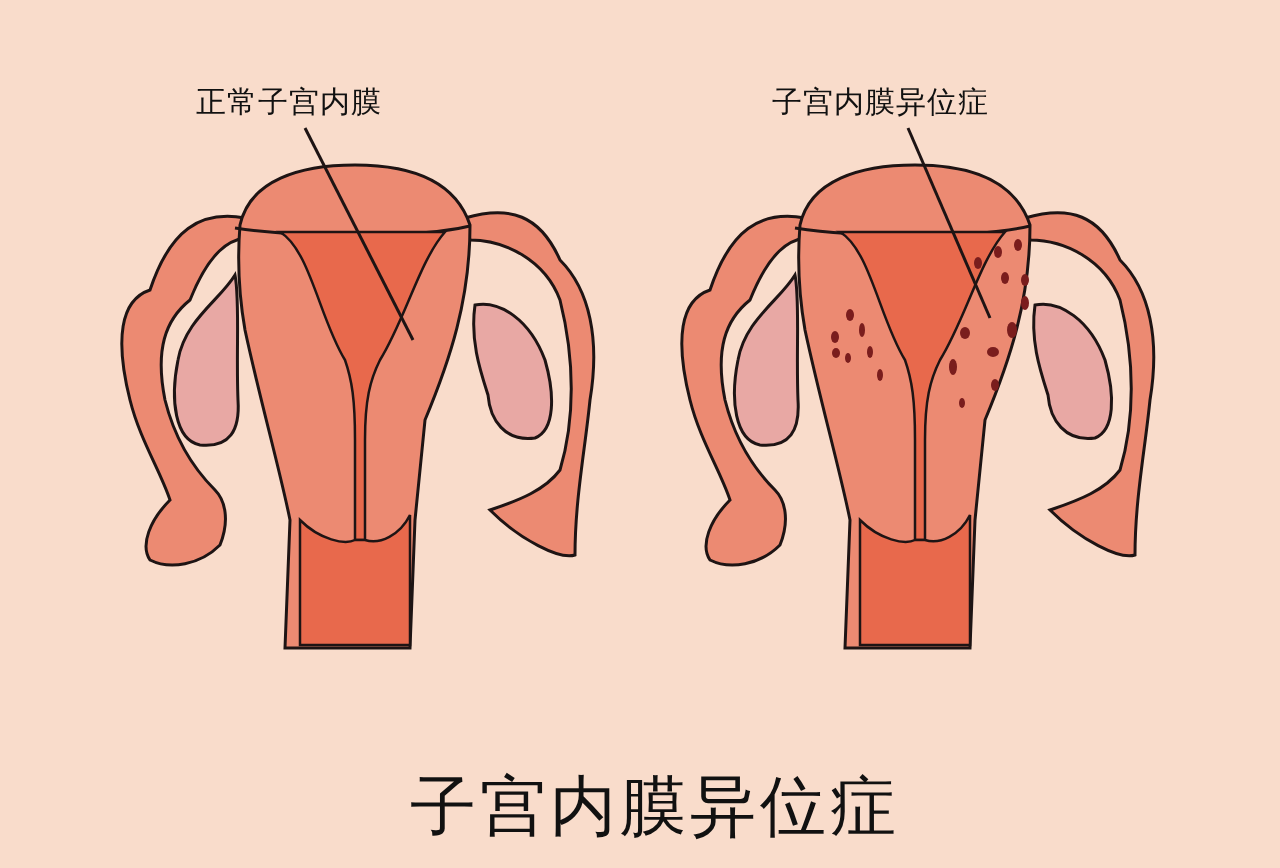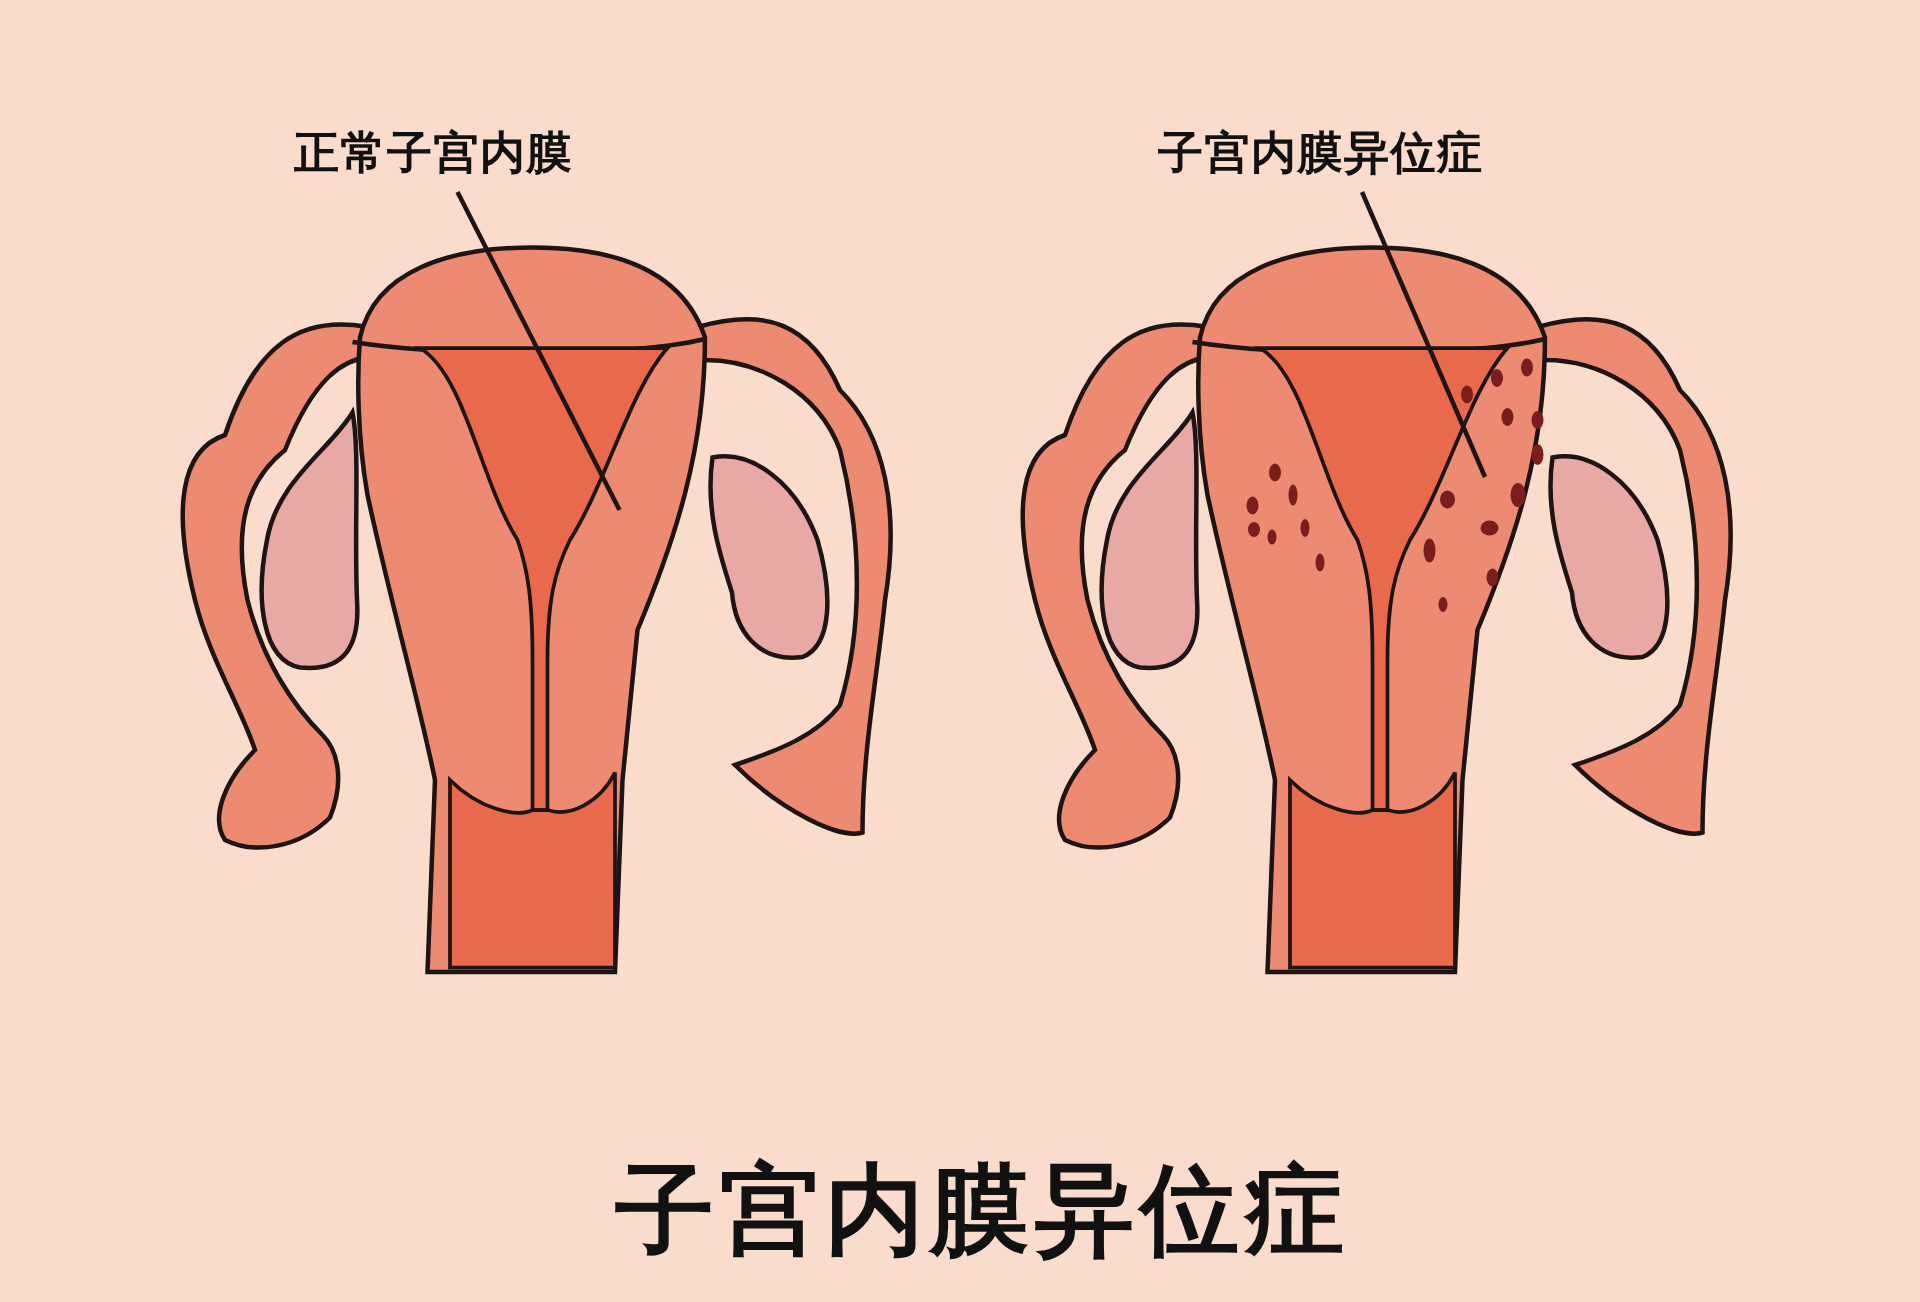"正常子宫内膜" .label { font-weight: bold -> normal }
